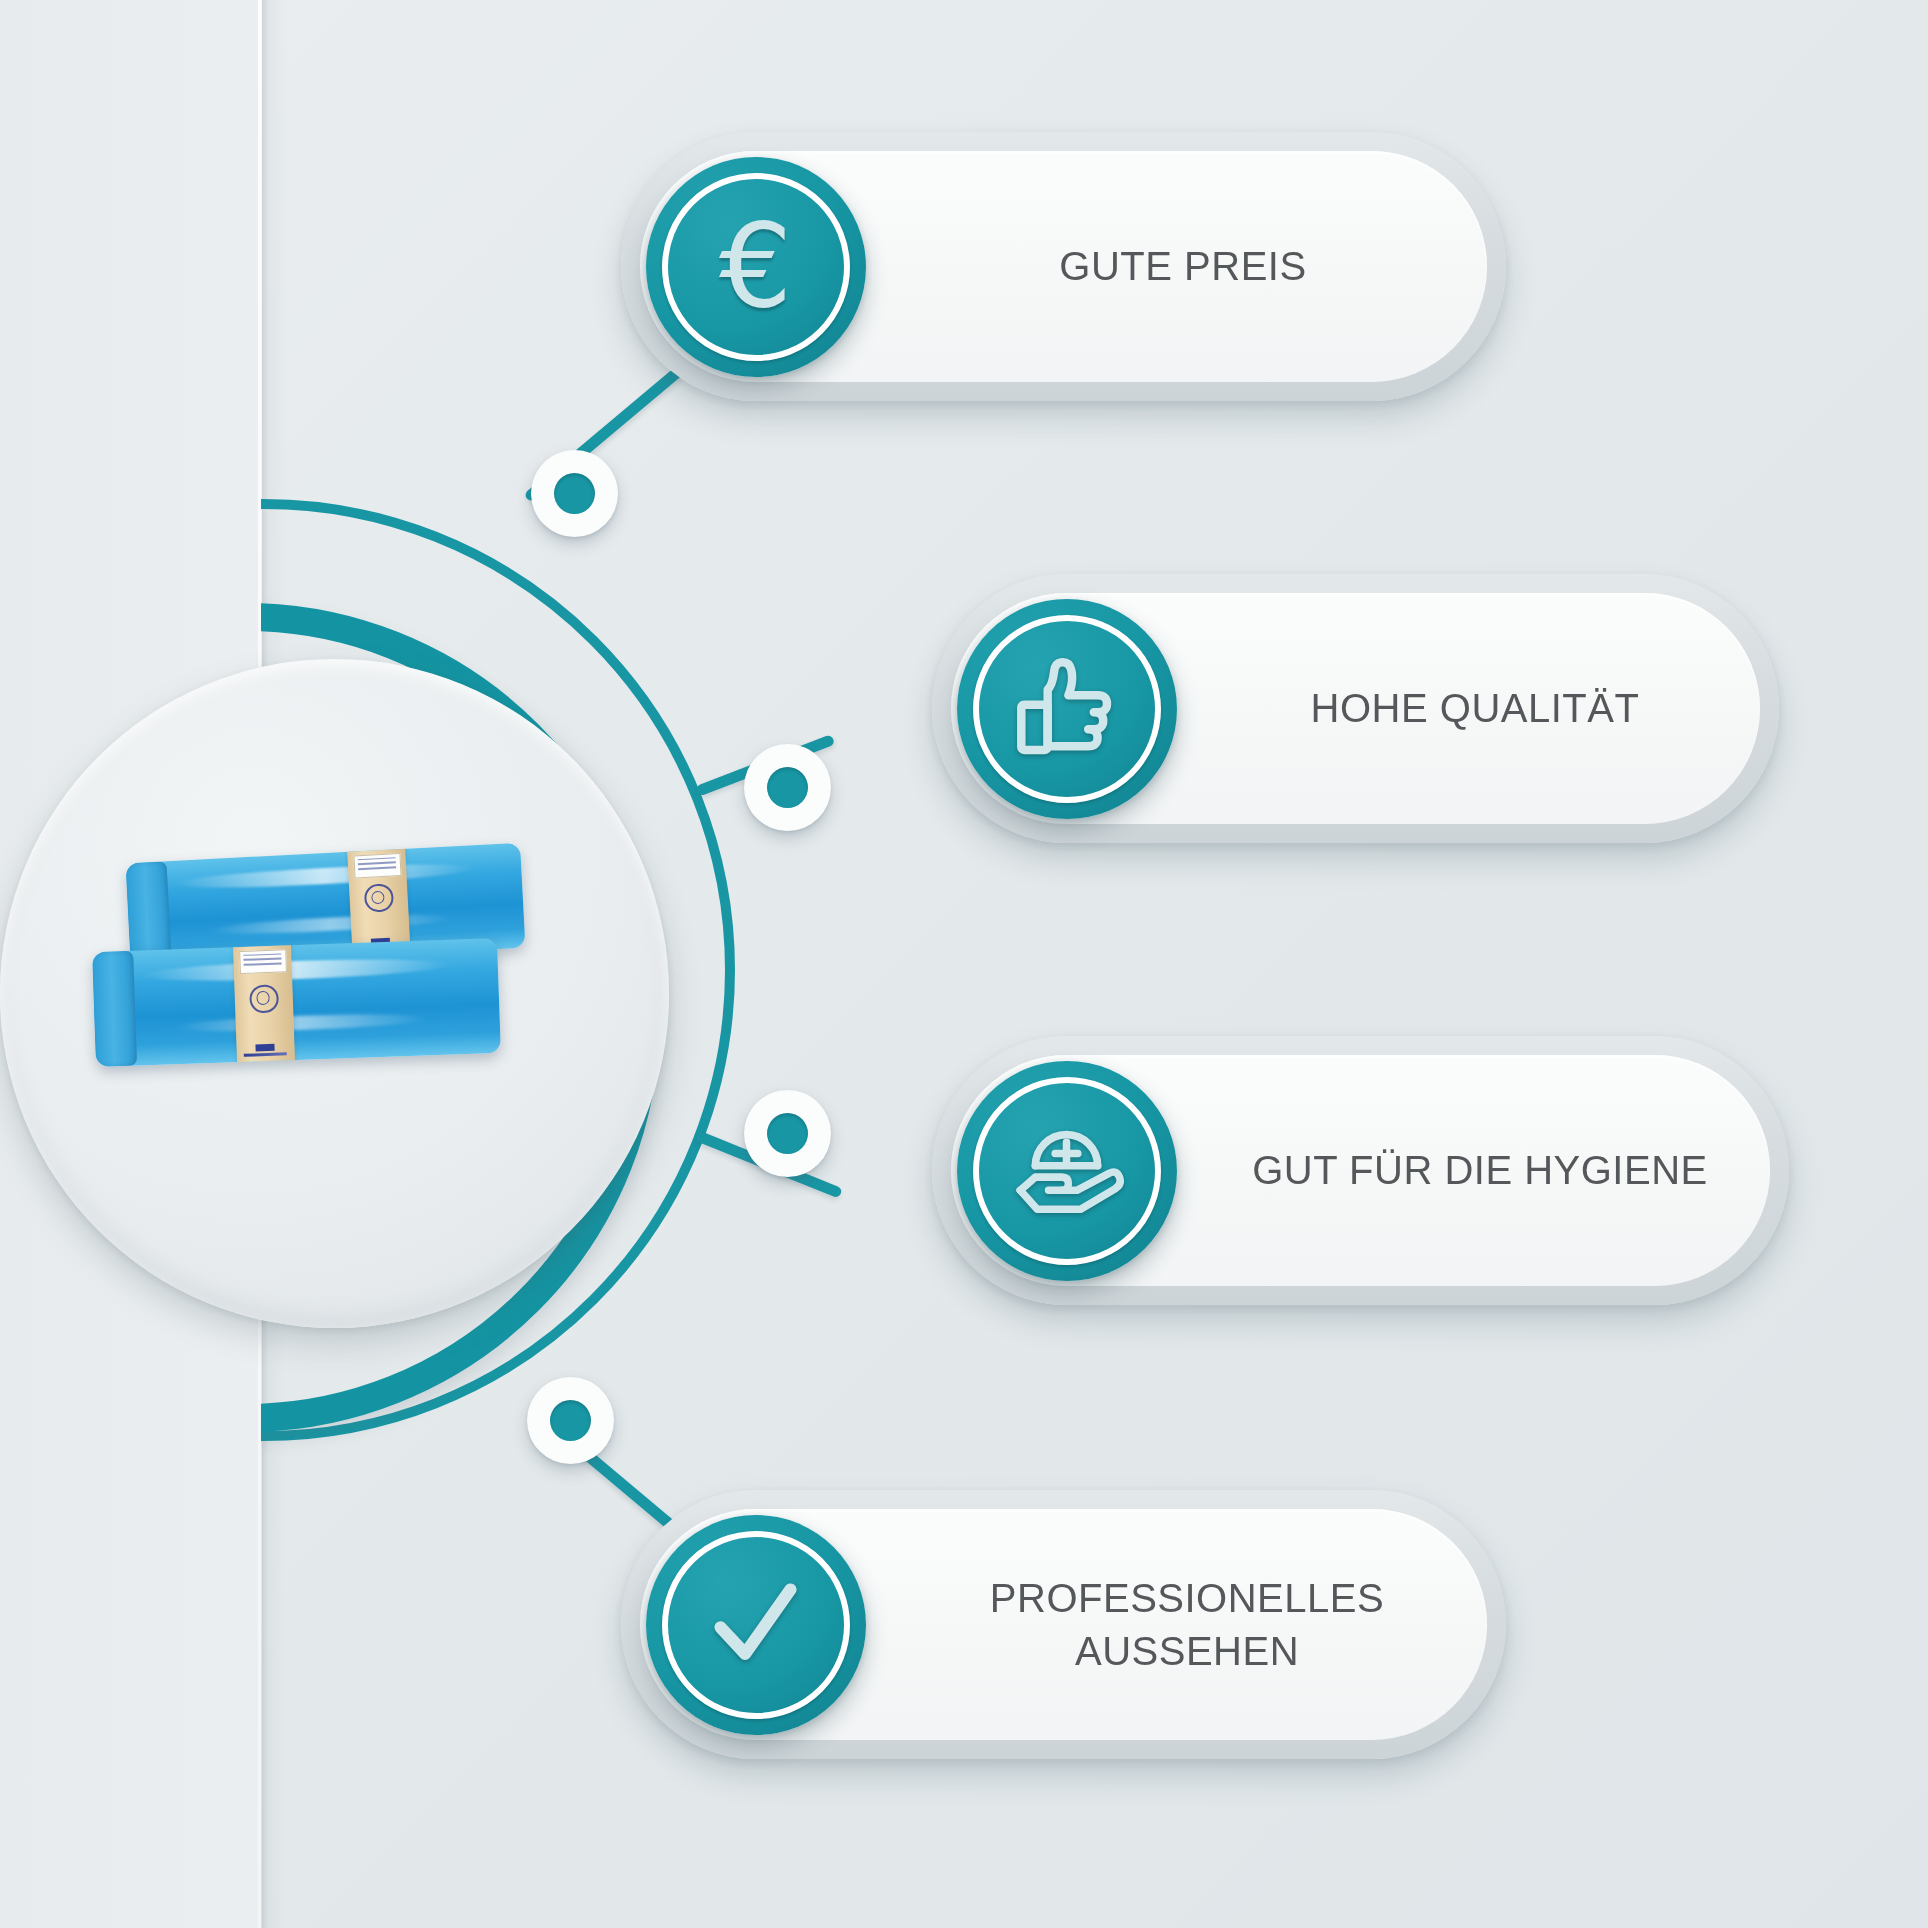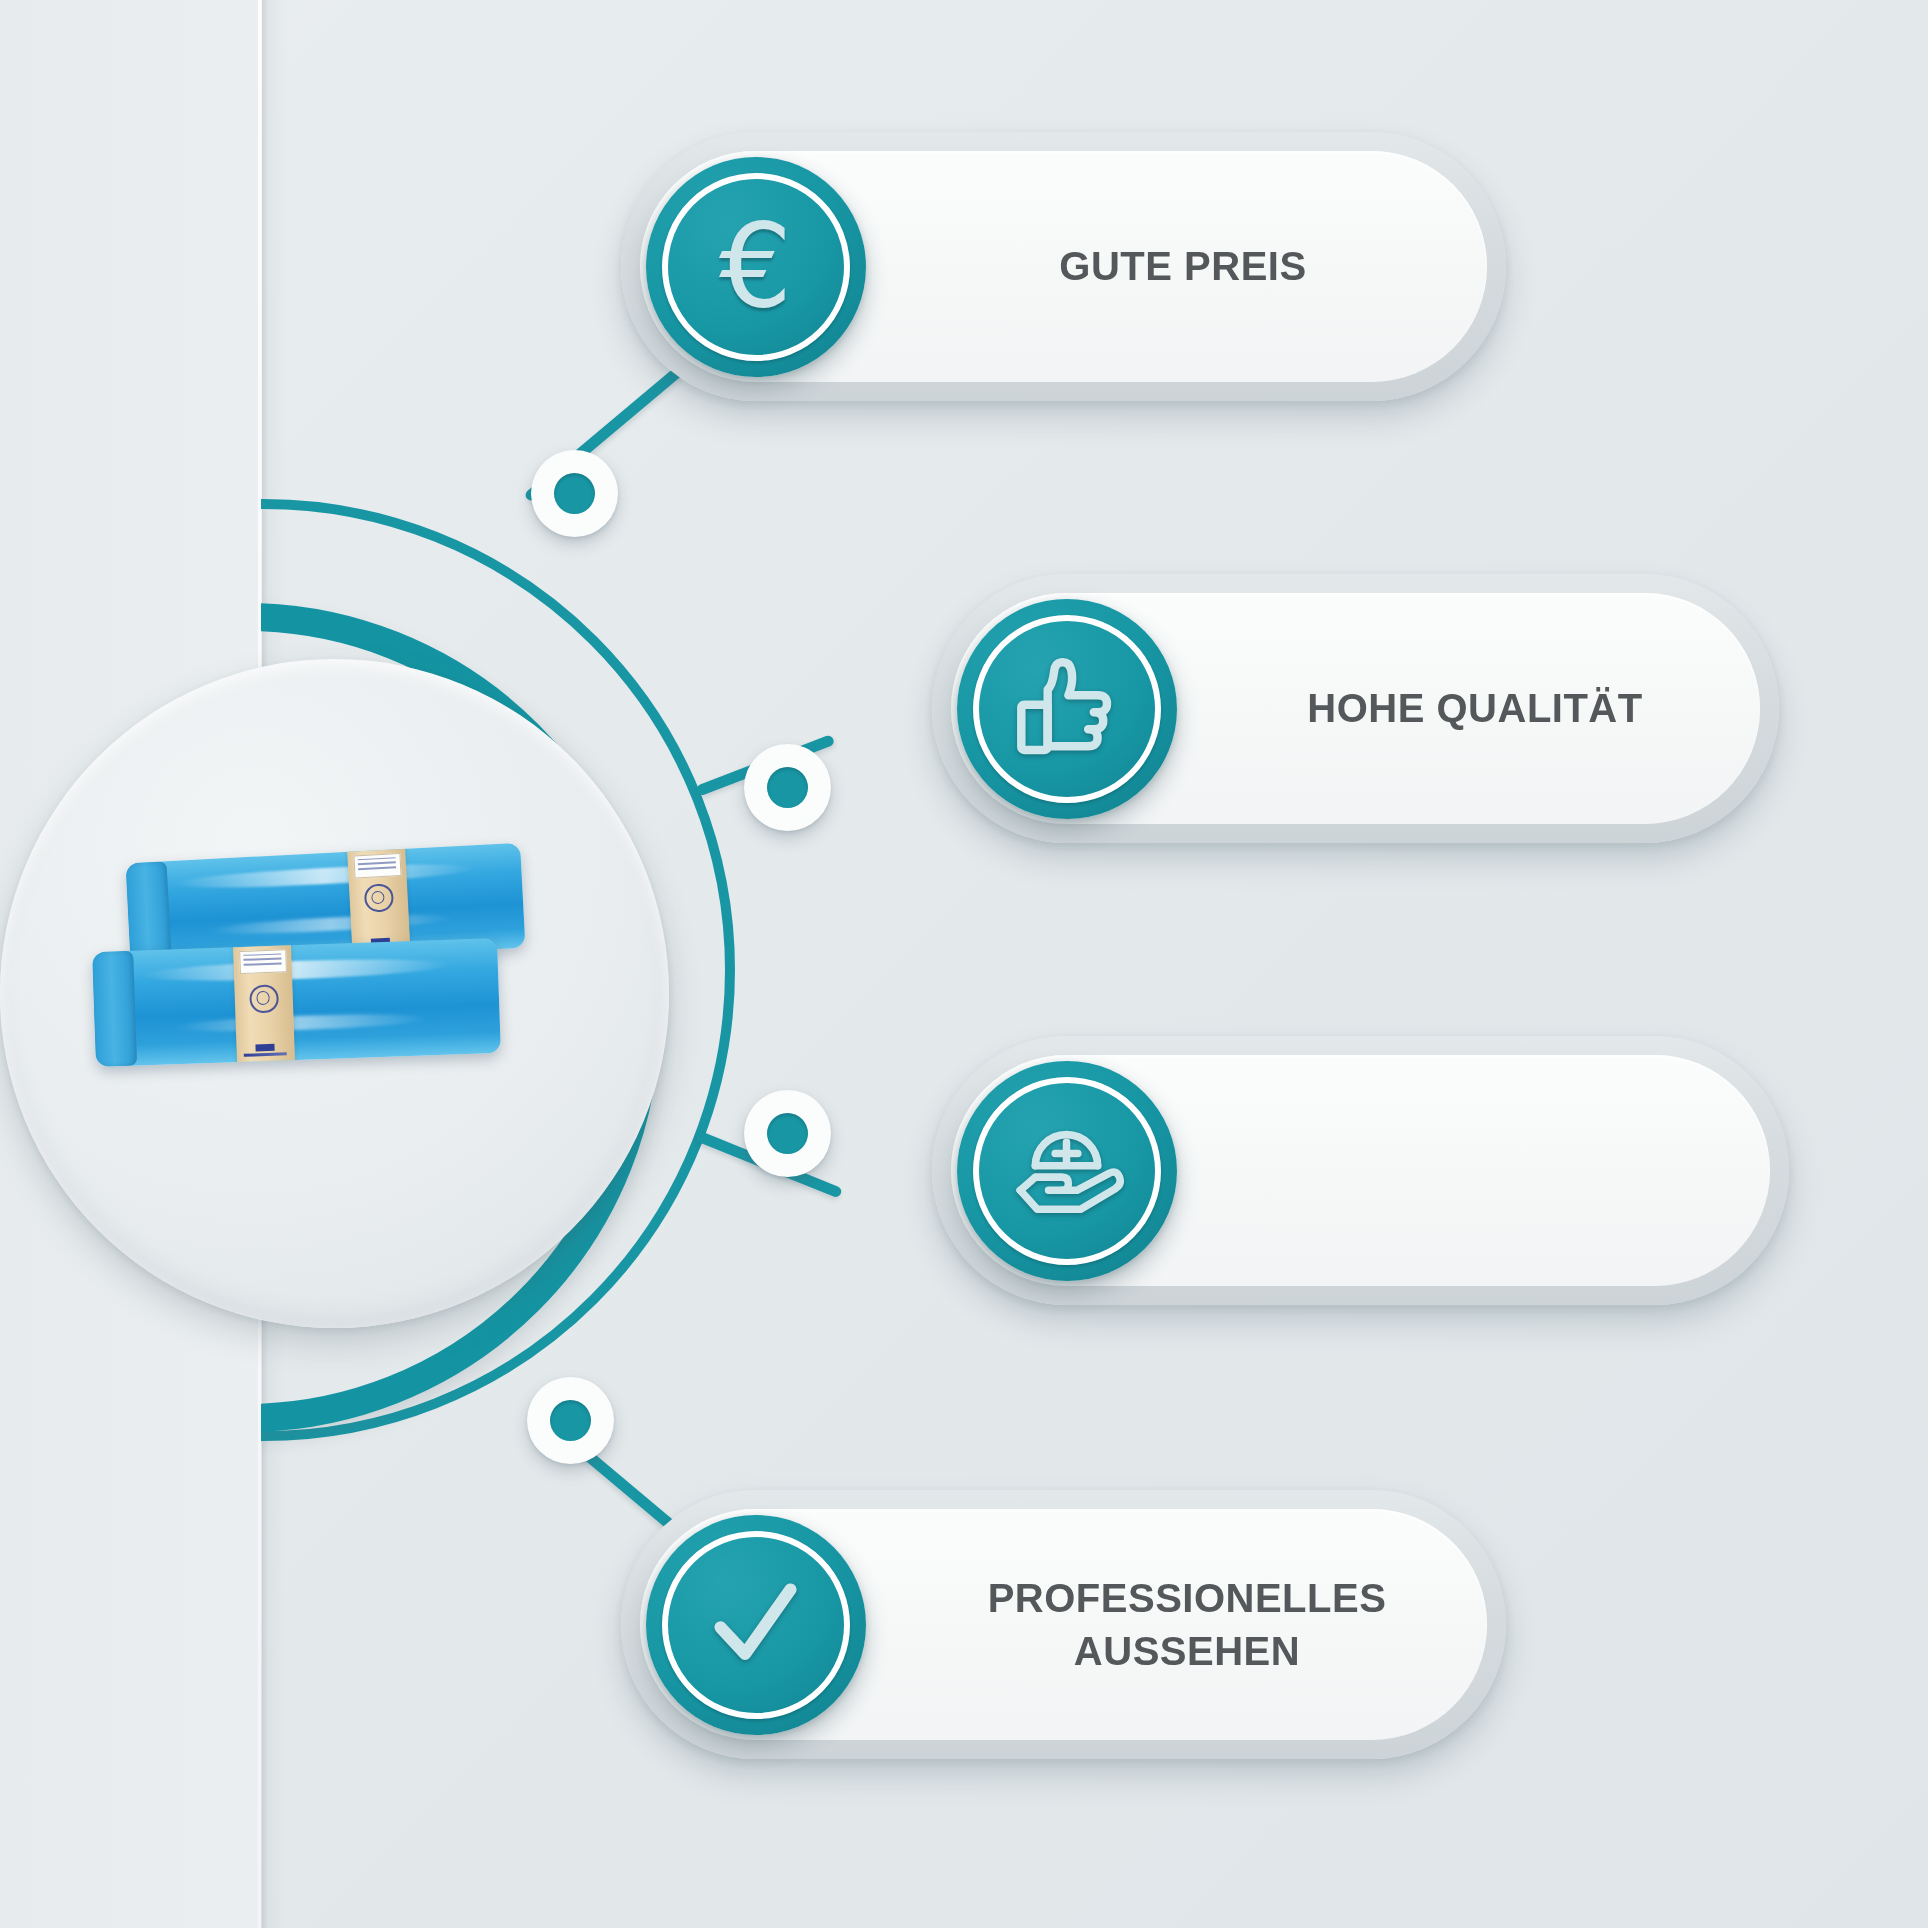"GUTE PREIS" .card-label { font-weight: 700 -> 400 }
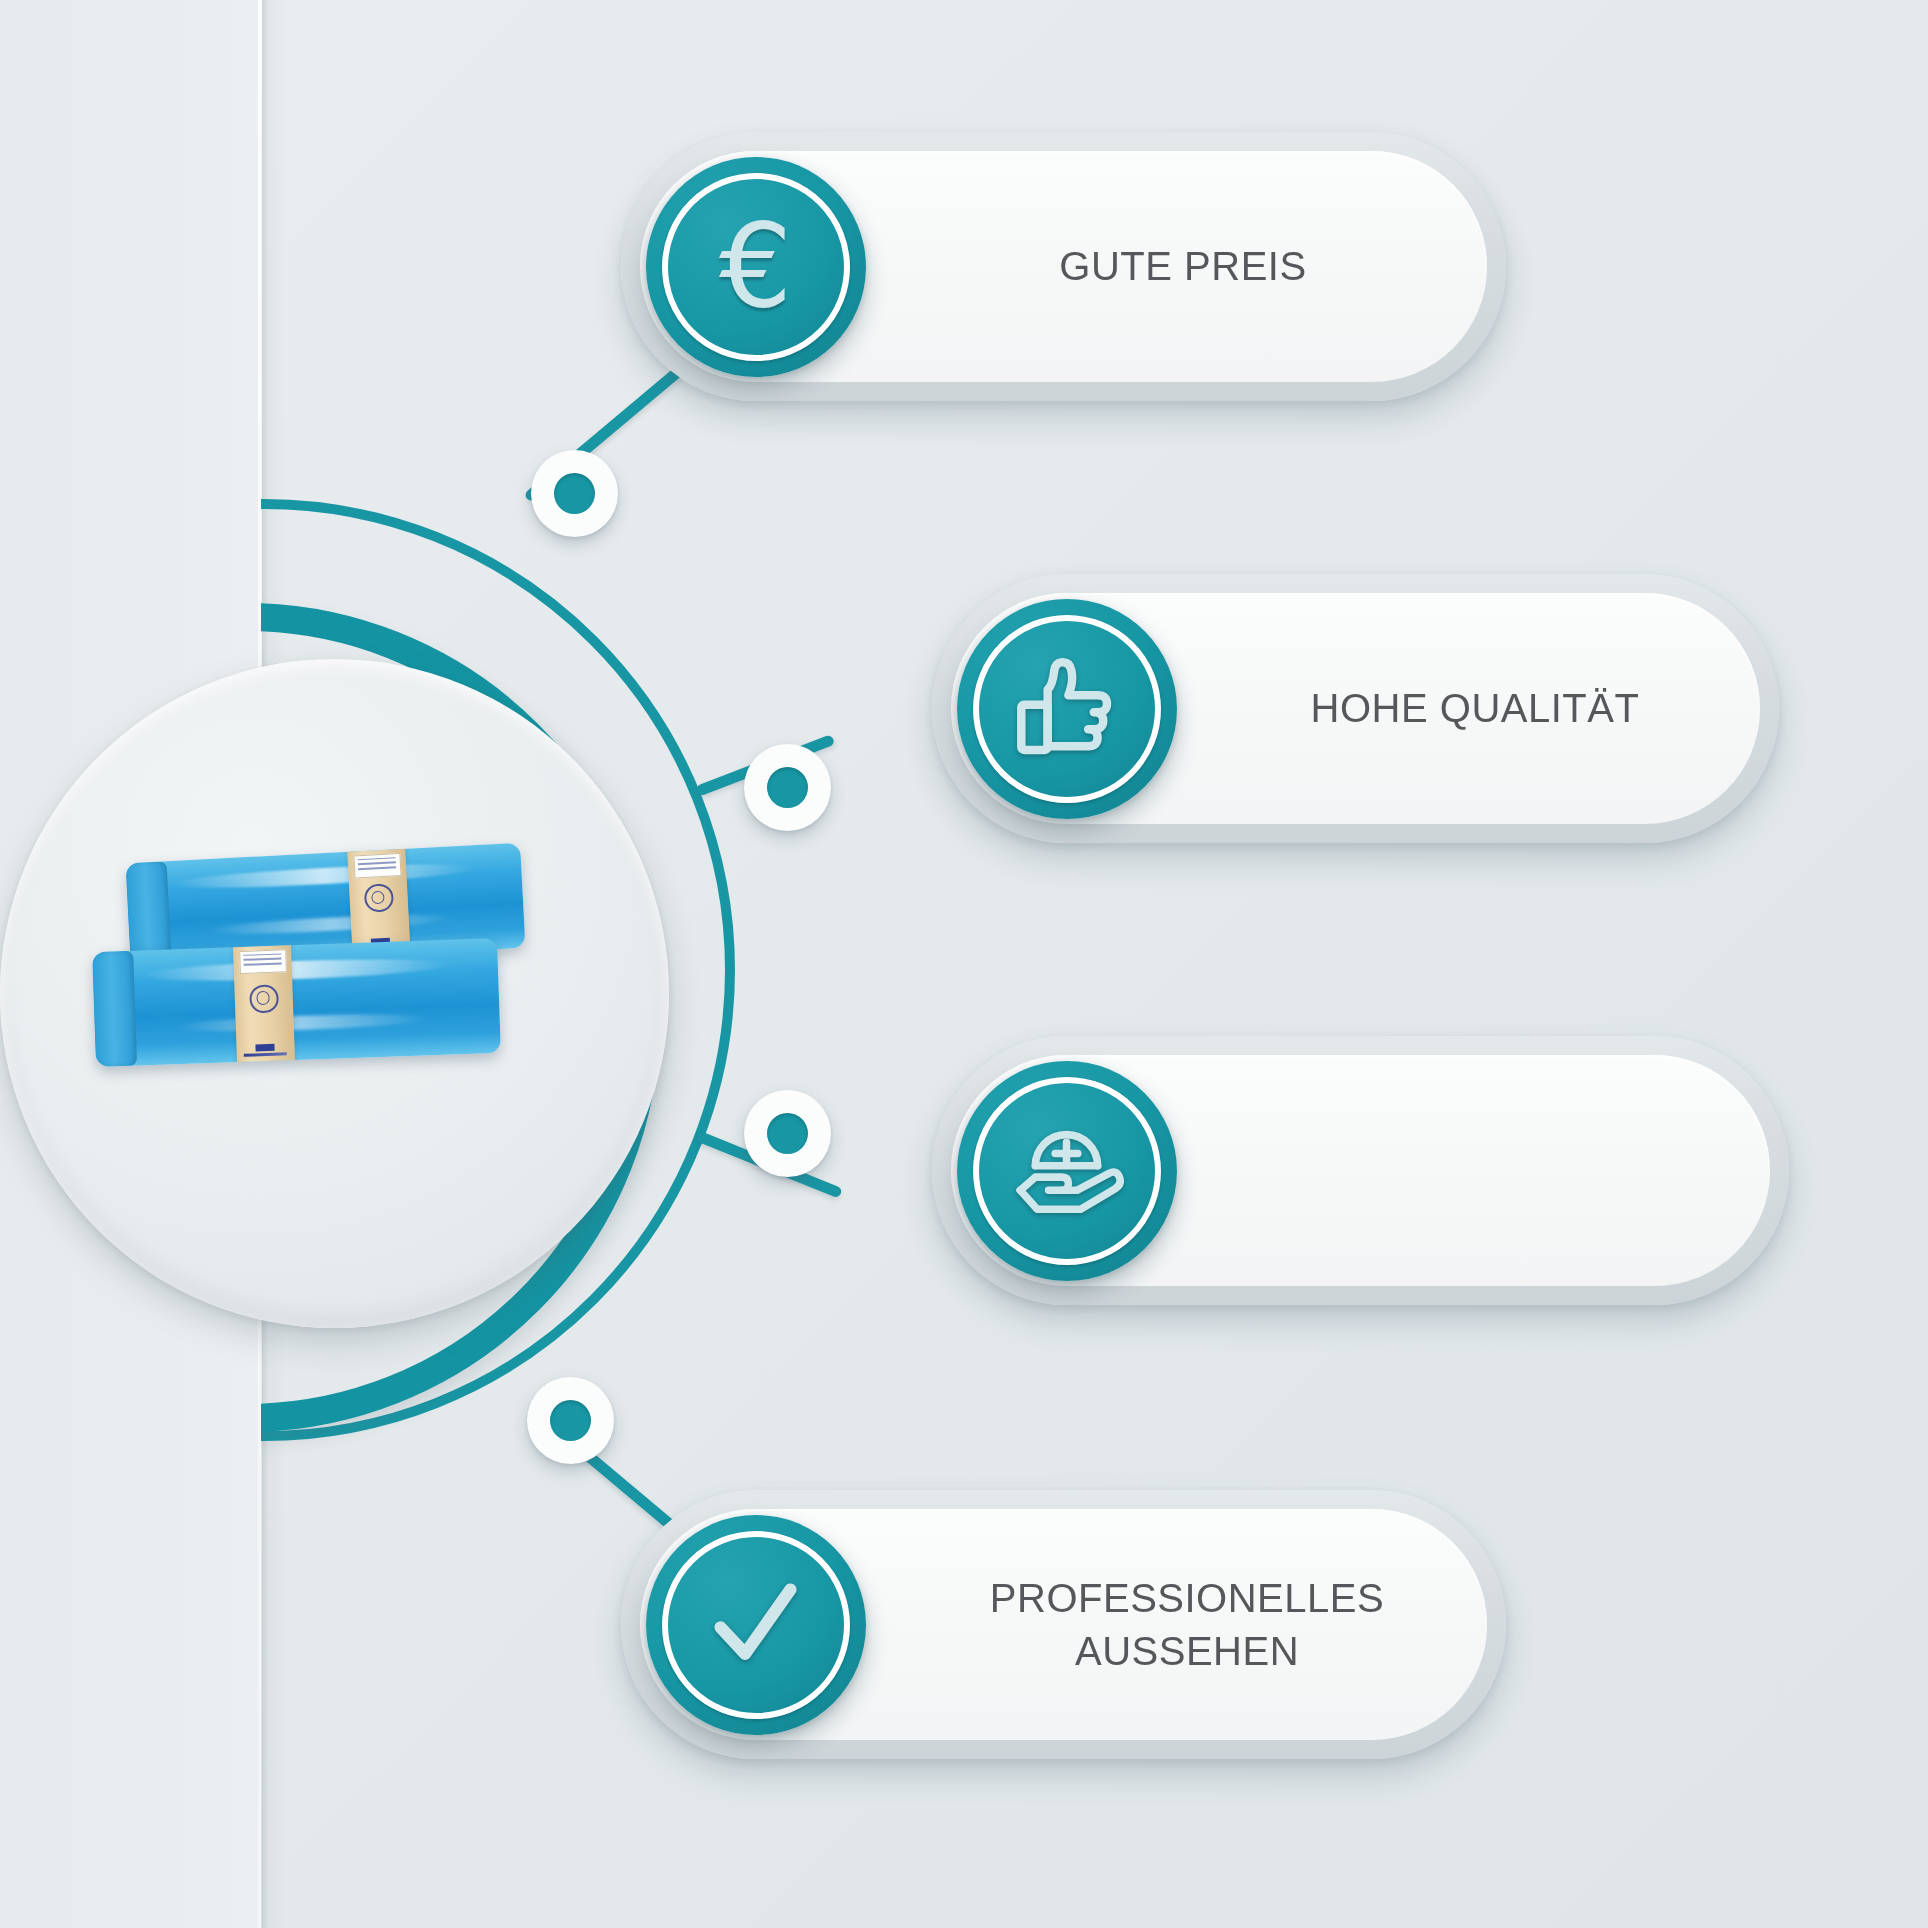"GUT FÜR DIE HYGIENE" div.card-label { html: none -> <div> <span>GUT FÜR DIE HYGIENE</span> </div> }
